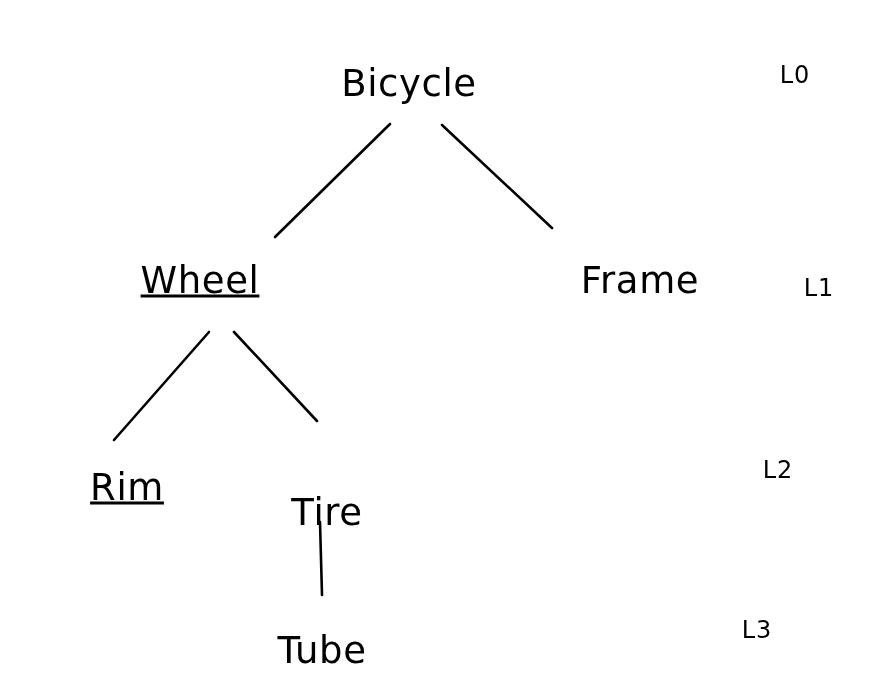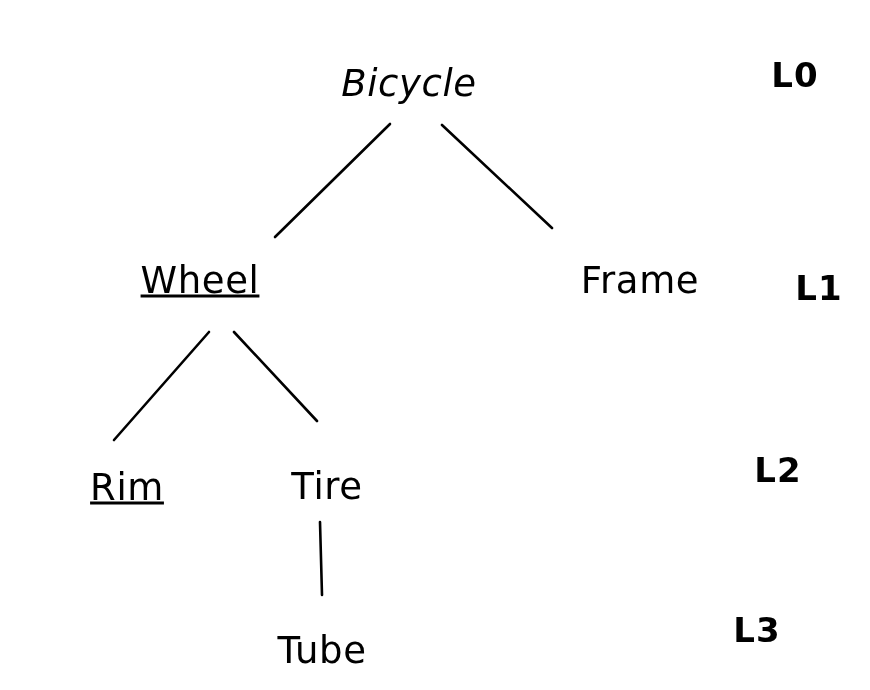"Bicycle" div.node-label { font-style: italic -> none }
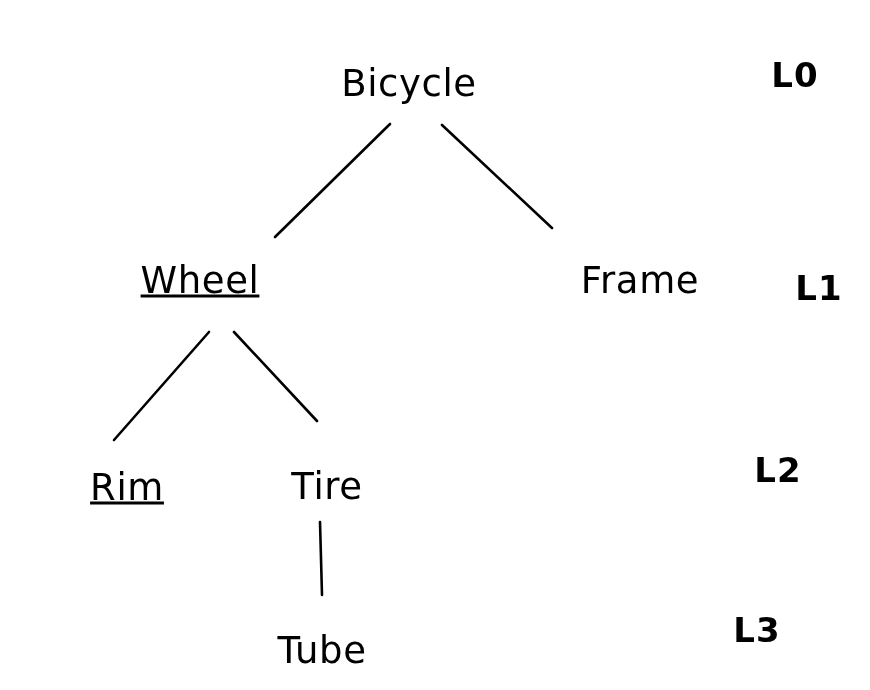"L0" .level-label { font-size: 34px -> 24px; font-weight: 700 -> 400 }
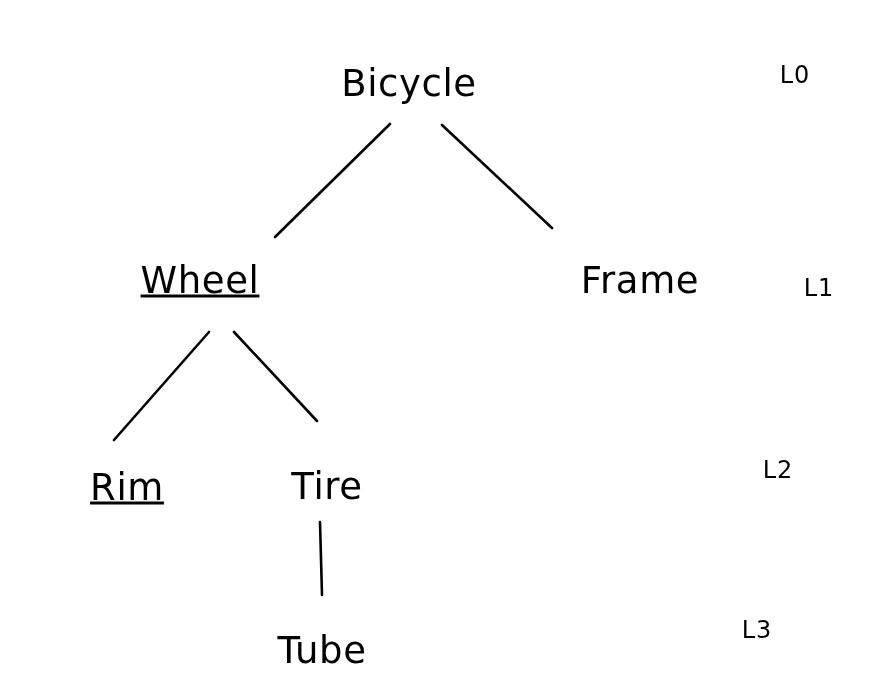"Tire" div.node-label { top: 486px -> 512px }
